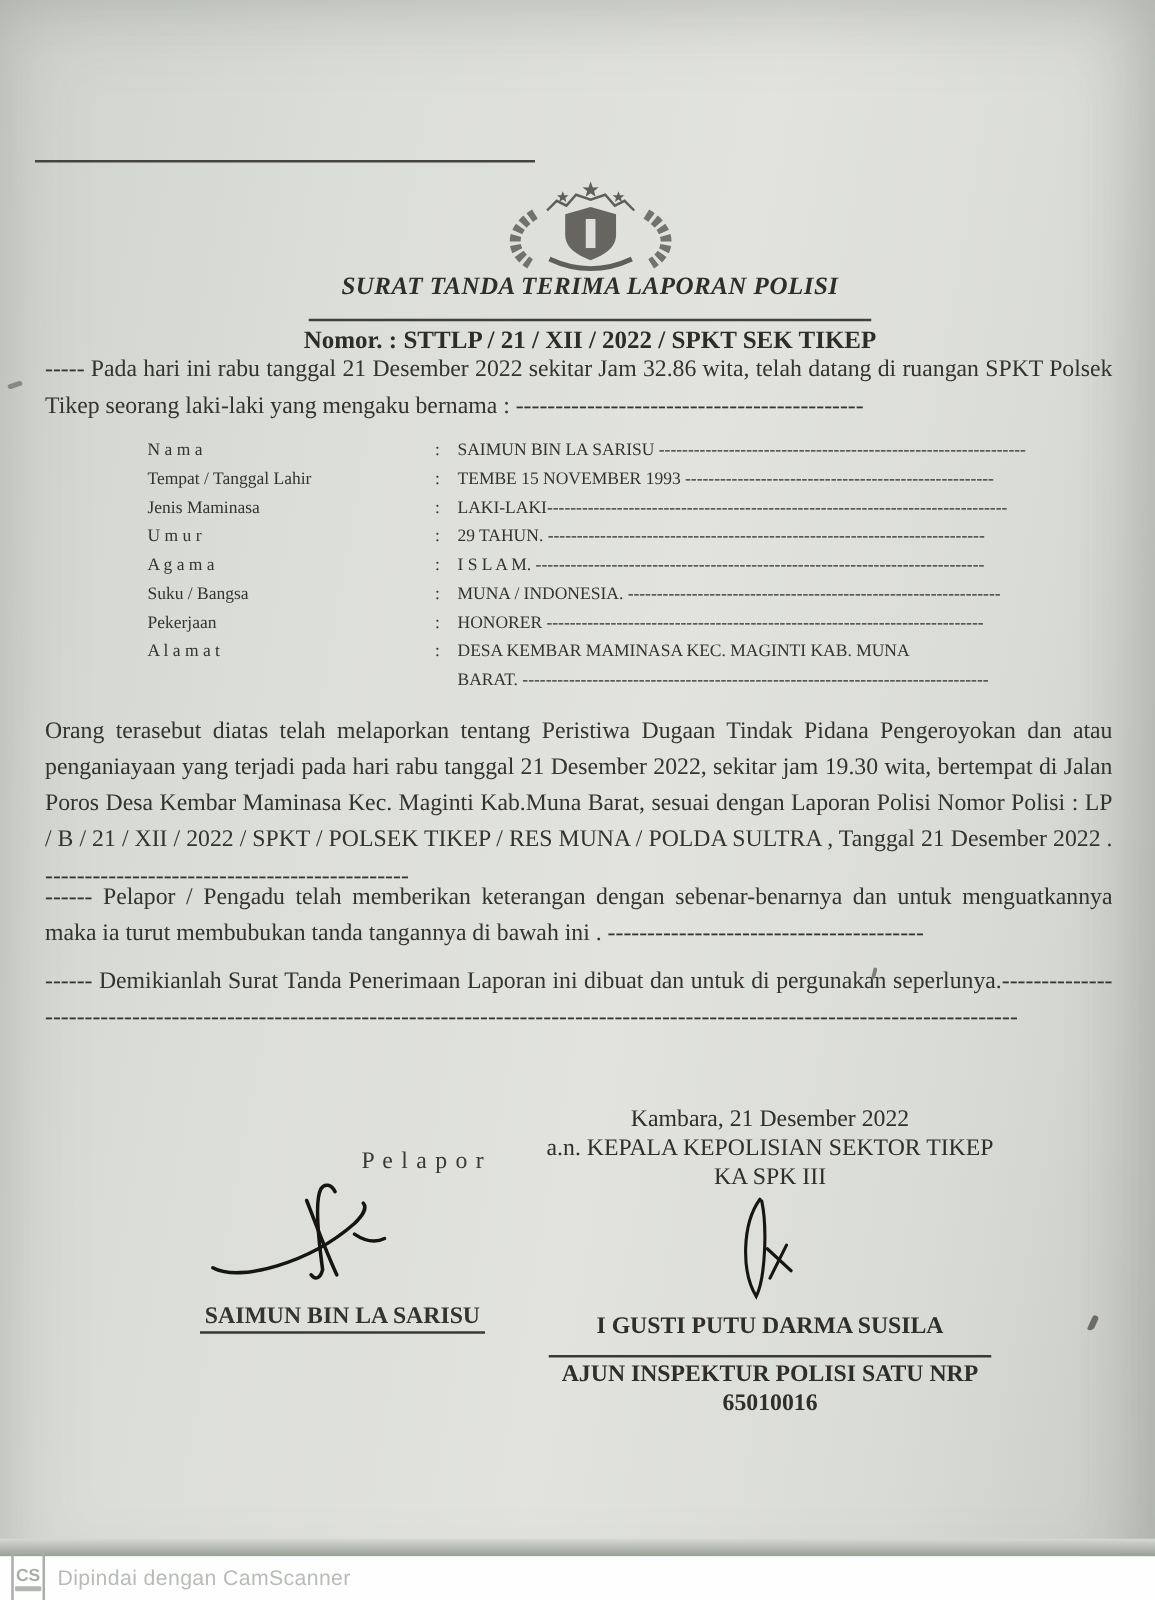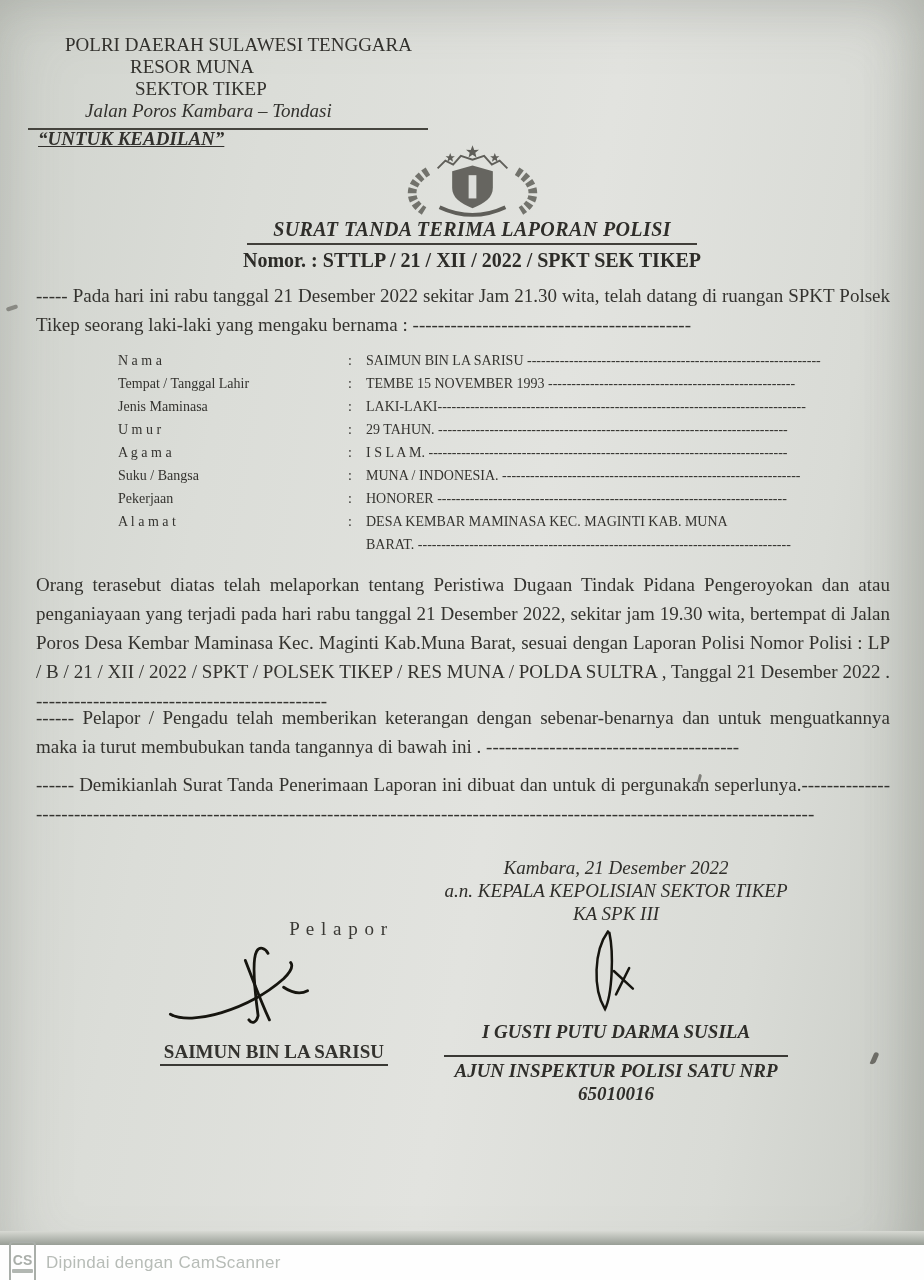"POLRI DAERAH SULAWESI TENGGARA" div.letterhead { html: <div> <div>POLRI DAERAH SULAWESI TENGGARA</div> <div>RESOR MUNA</div> <div>SEKTOR TIKEP</div> <div>Jalan Poros Kambara – Tondasi</div> <div>“UNTUK KEADILAN”</div> </div> -> none }
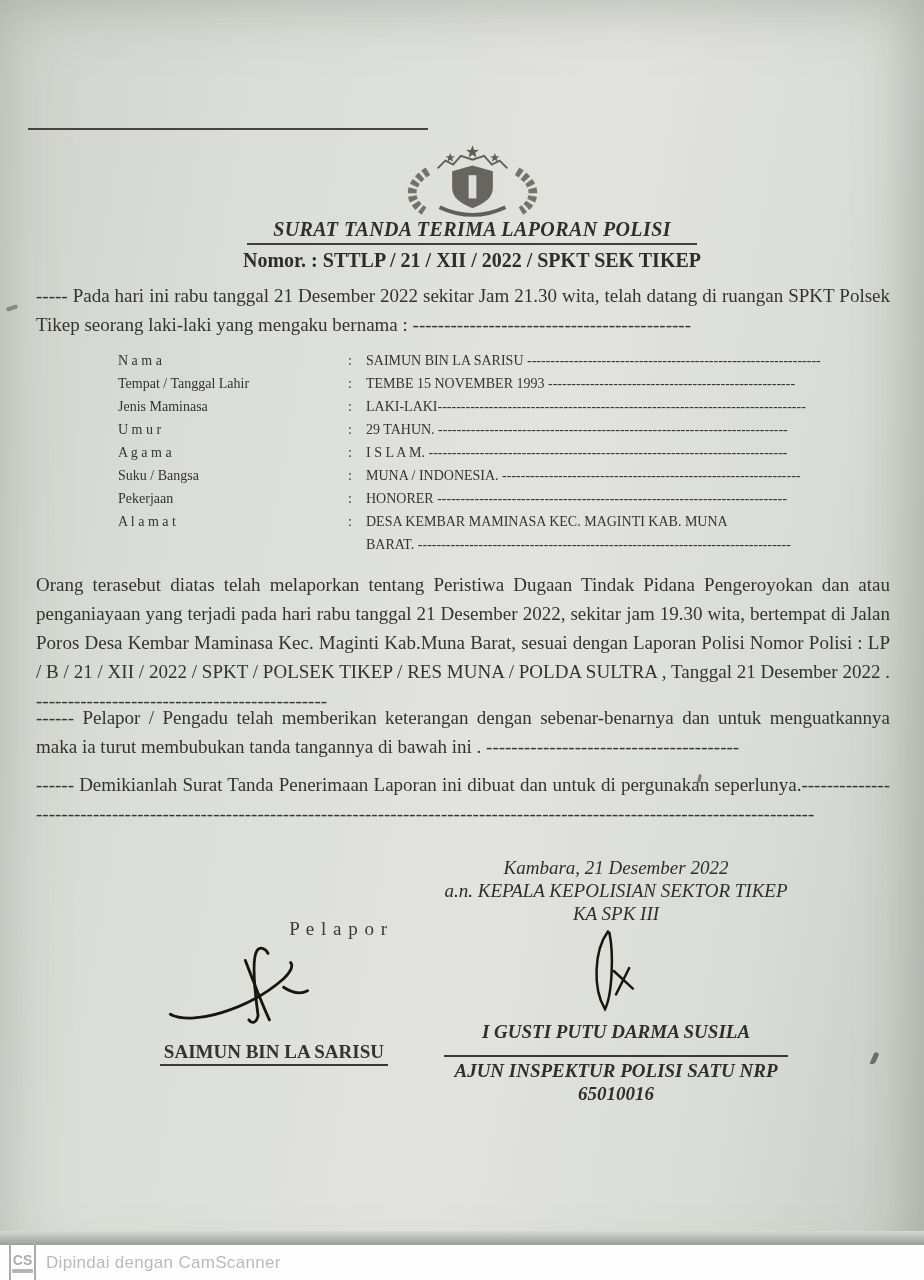"SURAT TANDA TERIMA LAPORAN POLISI" .title-underline { padding: 0 26px 2px -> 0 26px 14px }
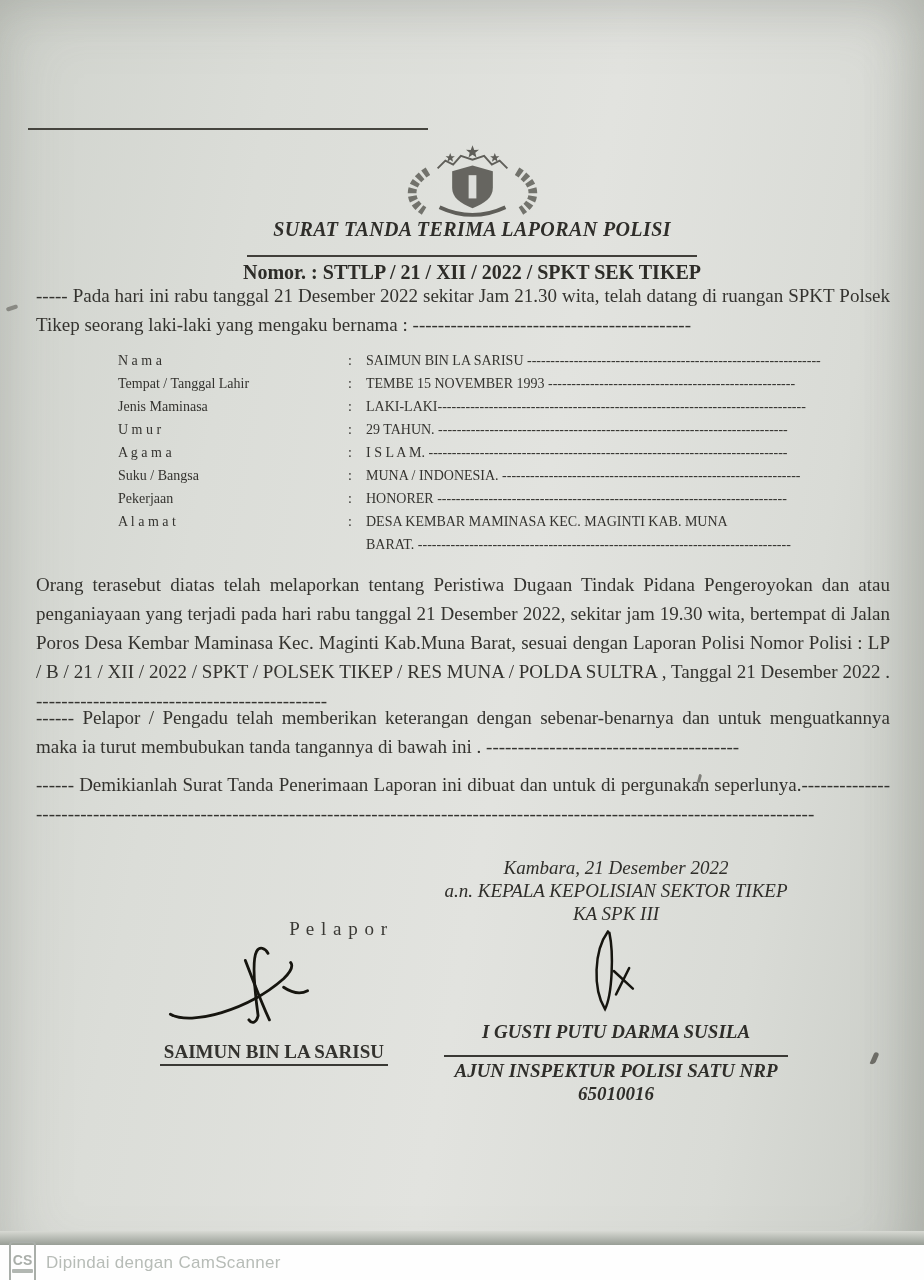"----- Pada hari ini rabu" p.para { text: 21.30 -> 32.86 }
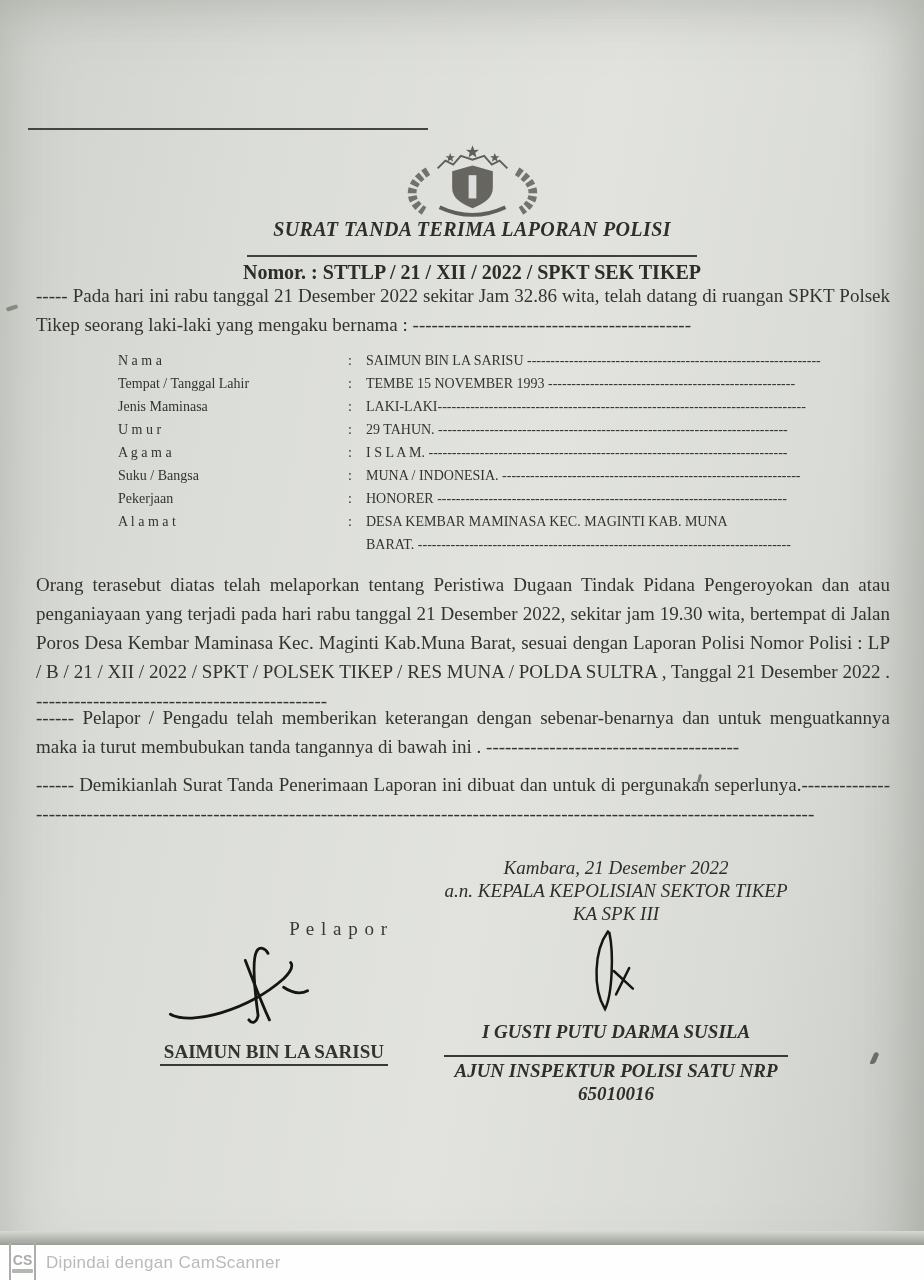"Kambara, 21 Desember 2022" .sign-right { font-style: italic -> none; top: 856px -> 884px }
